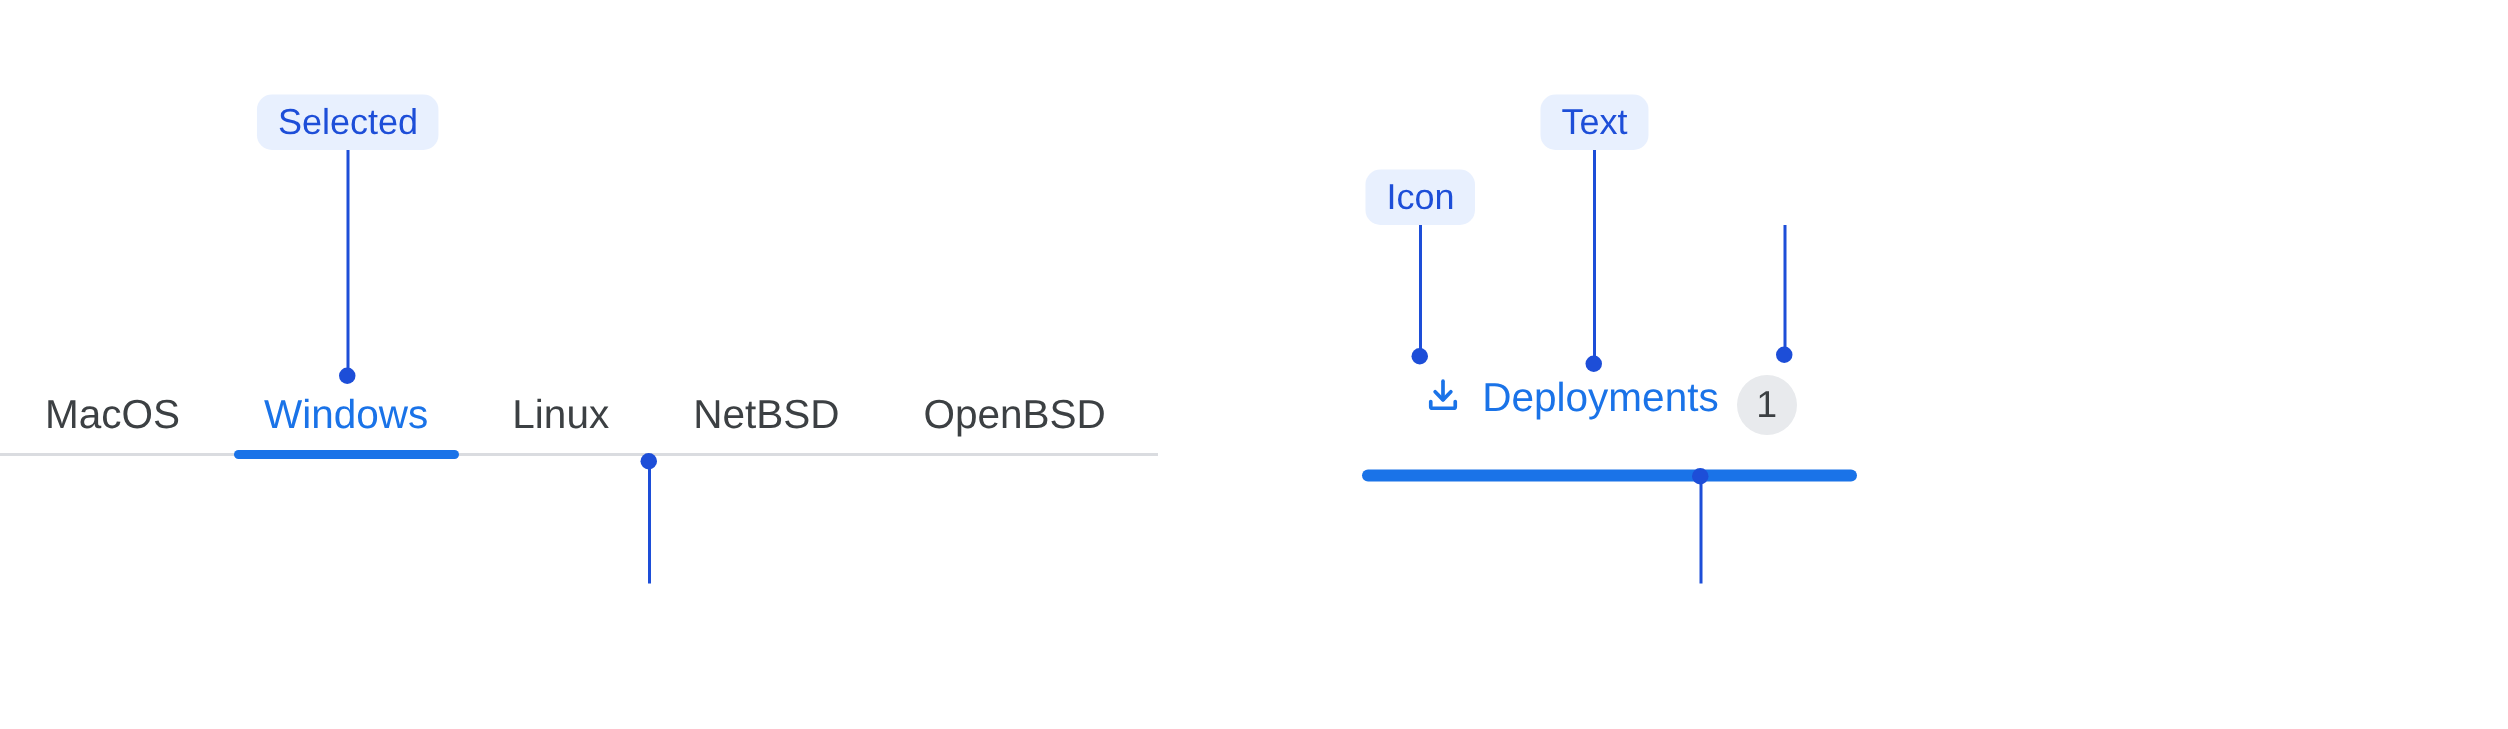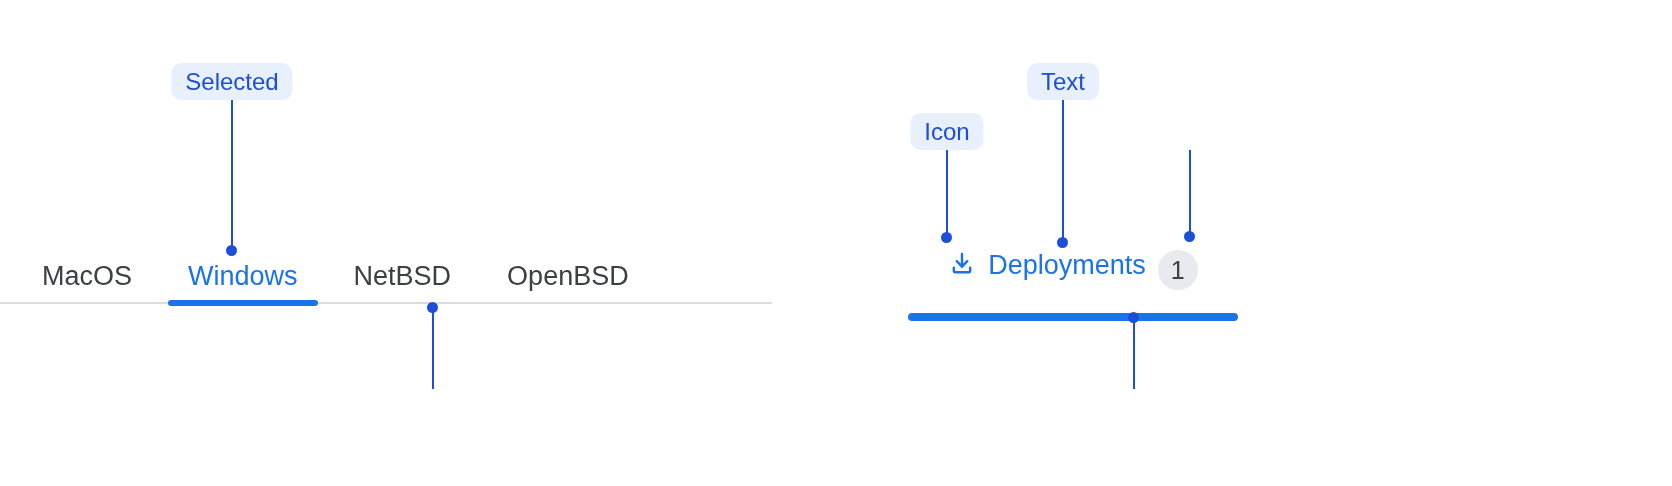"MacOS" .tabbar { padding-left: 22px -> 10px }
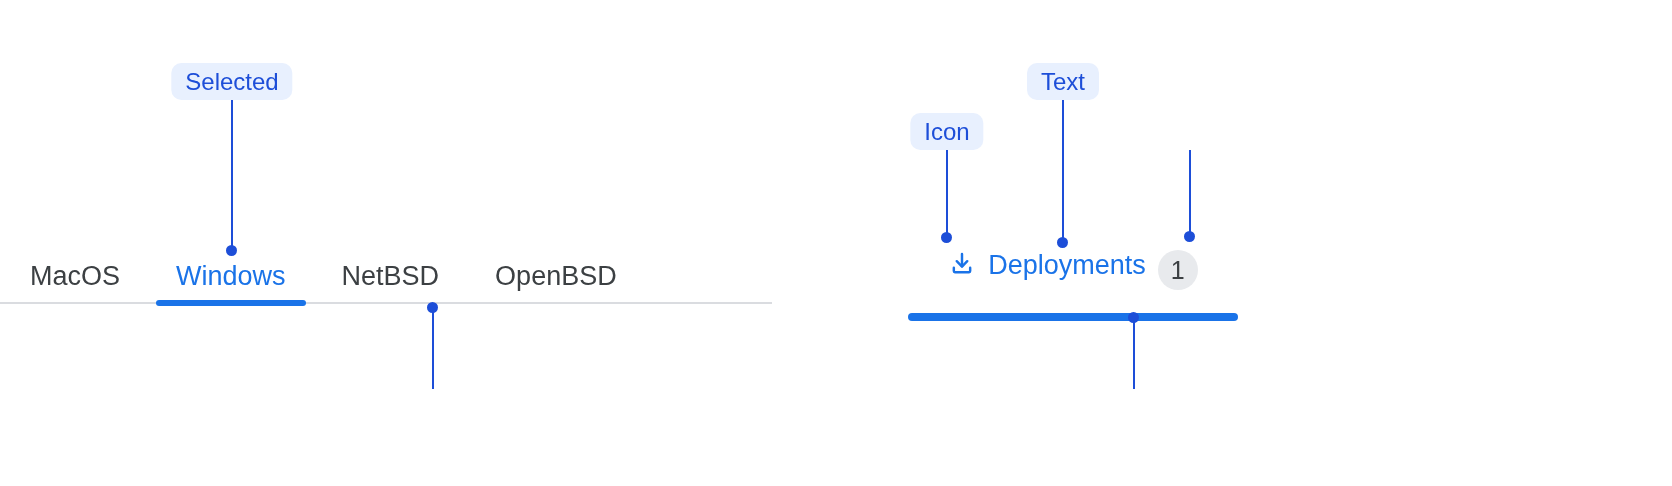"Linux" div.tab { html: none -> <div>Linux</div> }
